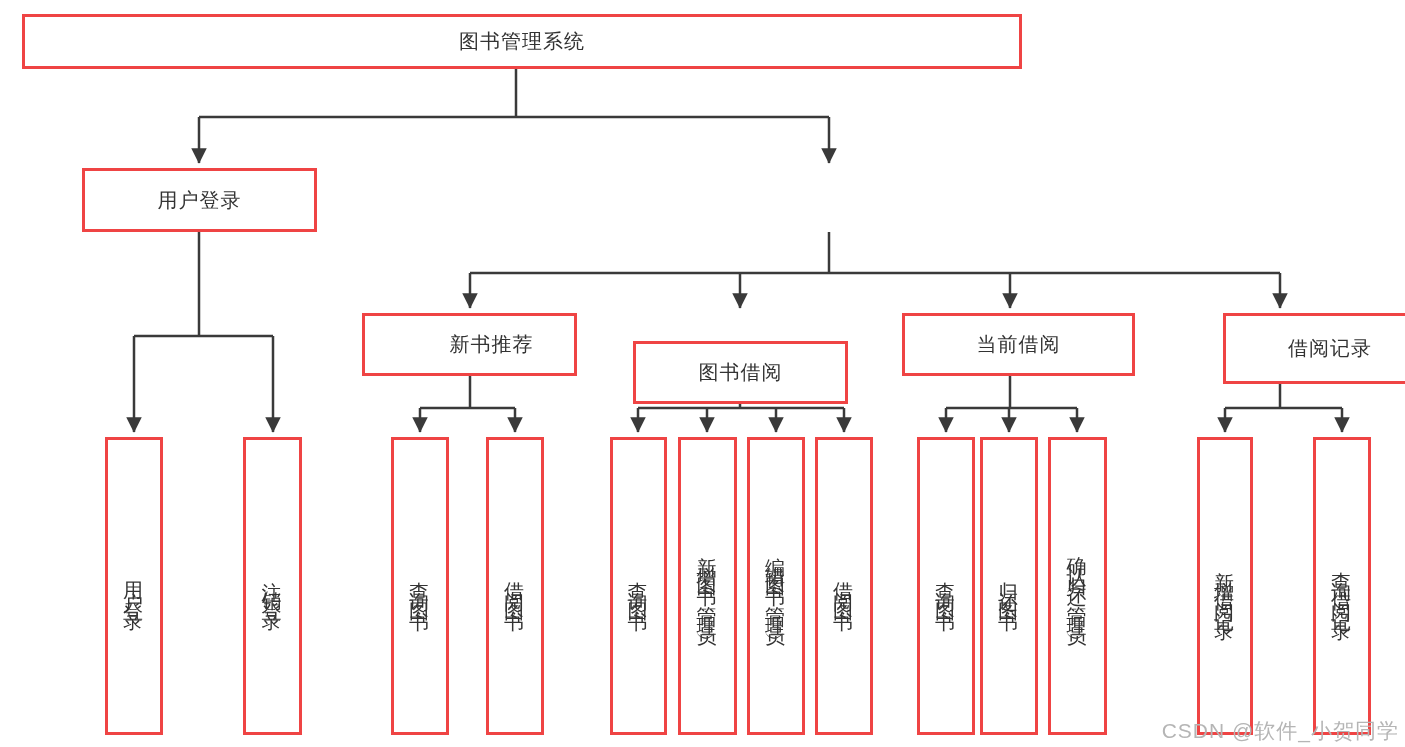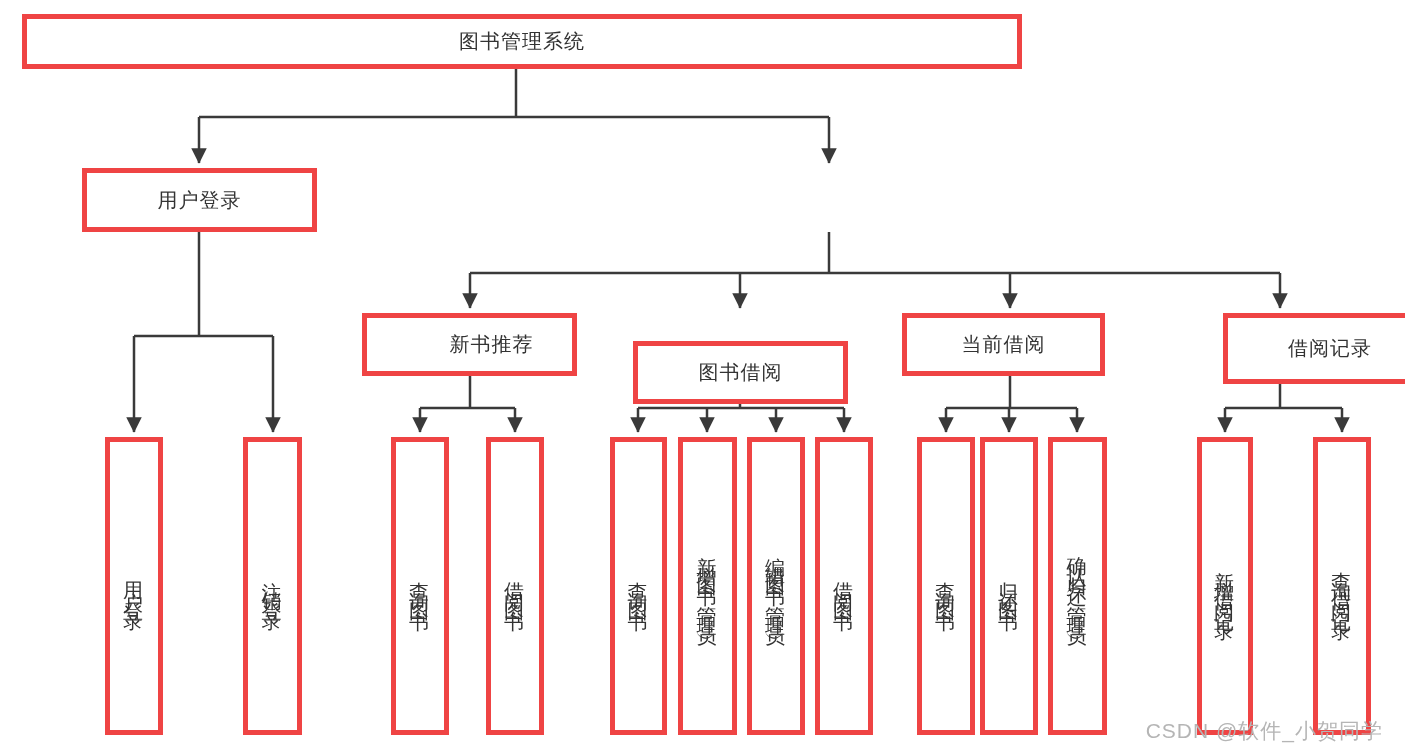"图书管理系统" .box { border: 5px solid #ef4444 -> 3px solid #ef4444 }
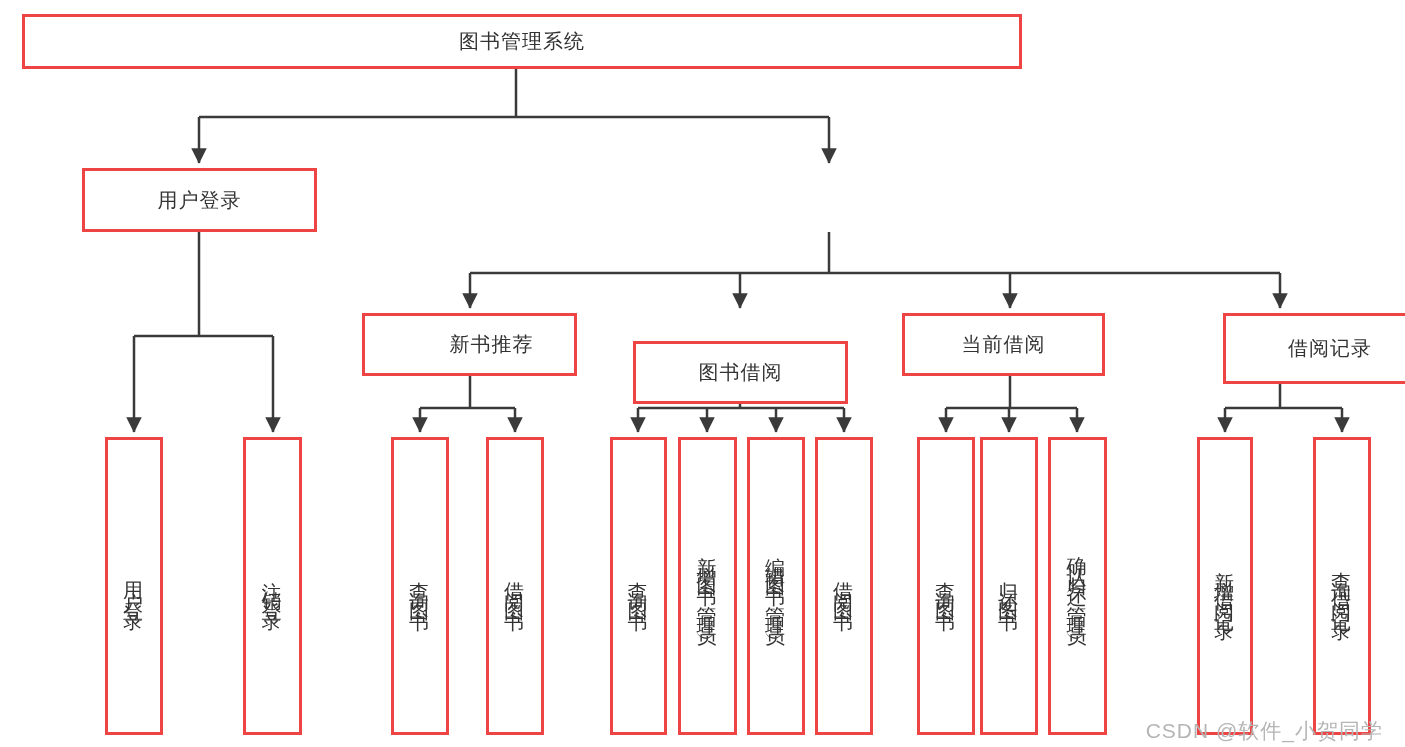"当前借阅" div.box { width: 203px -> 233px }
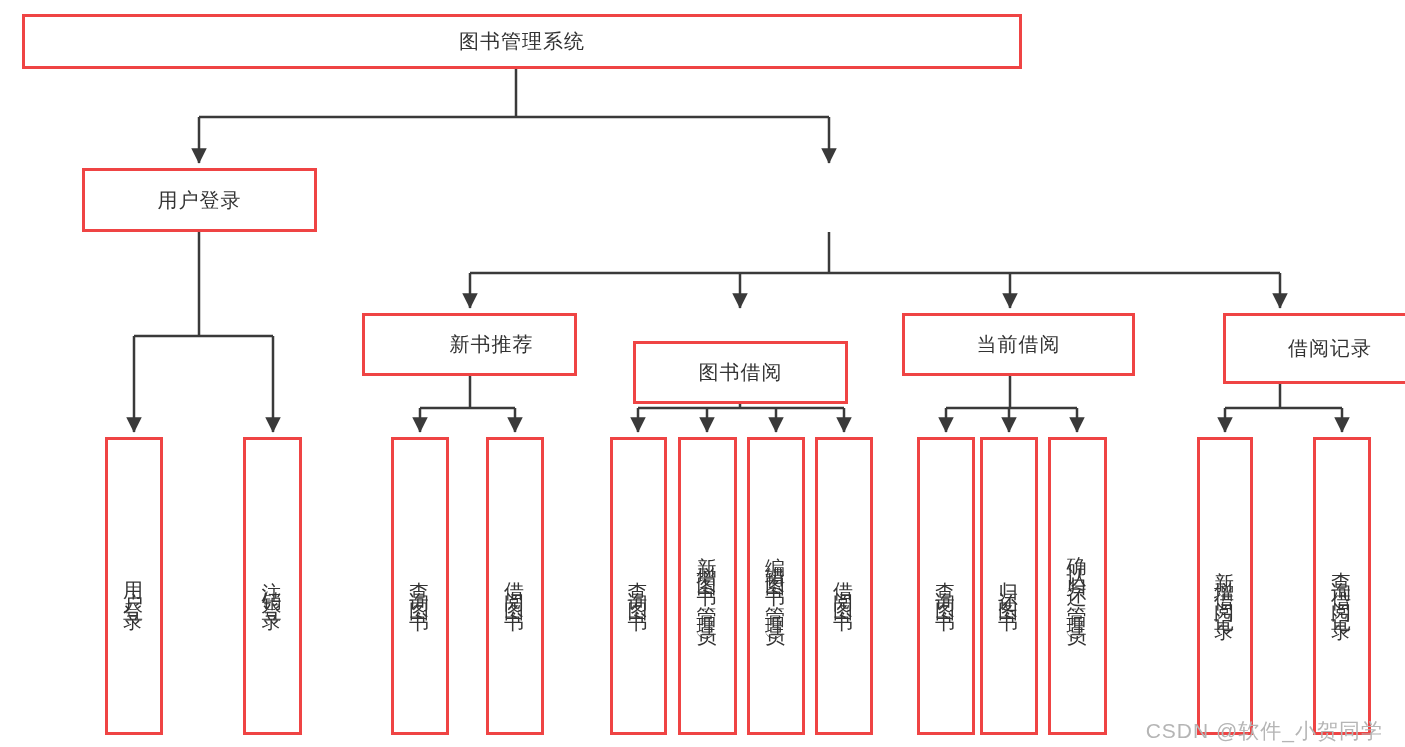"CSDN @软件_小贺同学" .watermark { right: 22px -> 6px }
